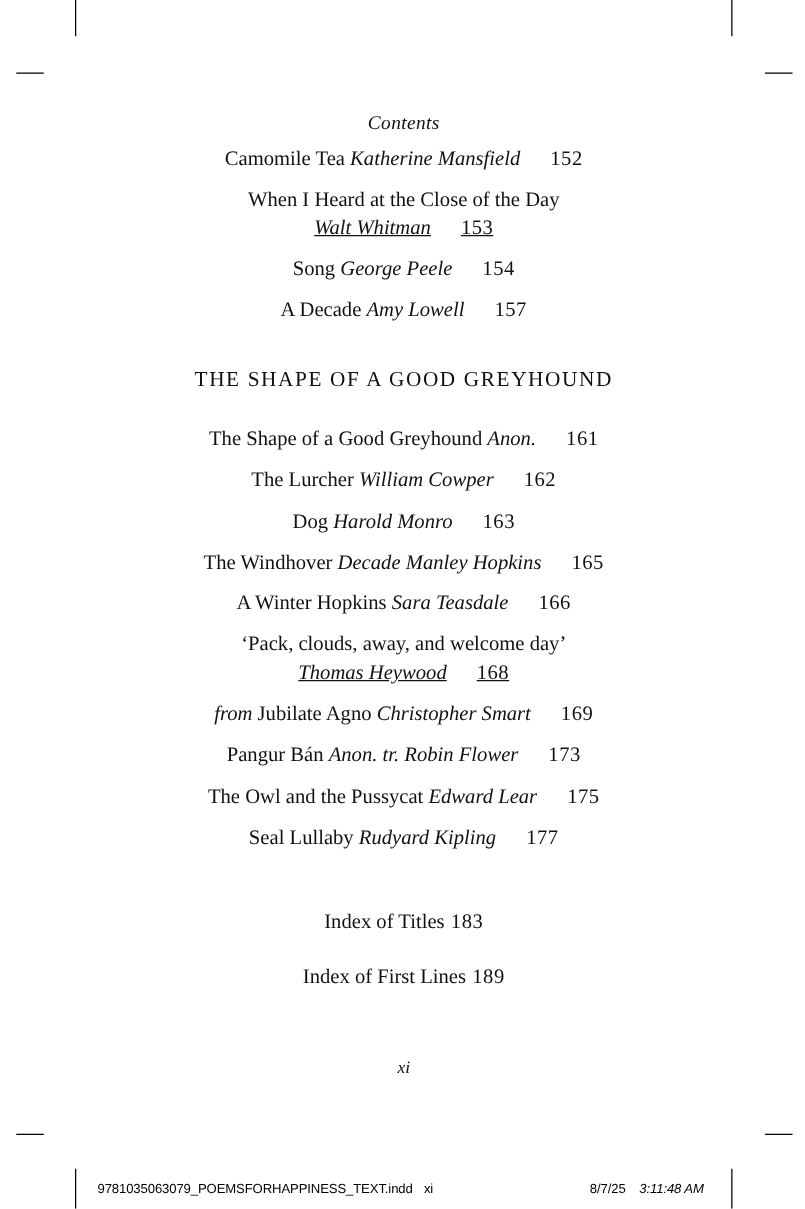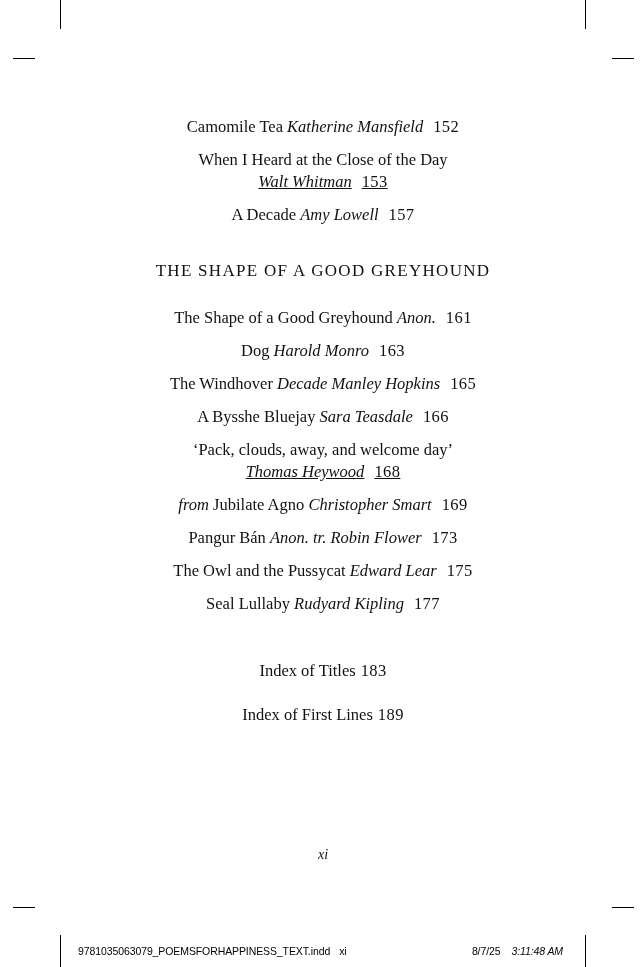"Contents" div.running-head { html: none -> <div>Contents</div> }
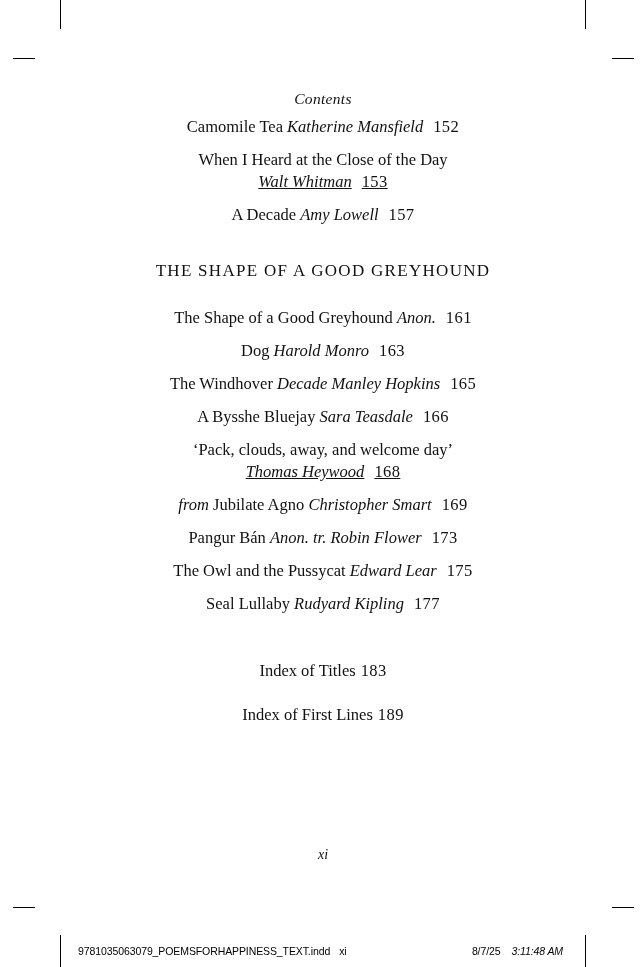"152" .entry .pg { padding-left: 10px -> 24px }
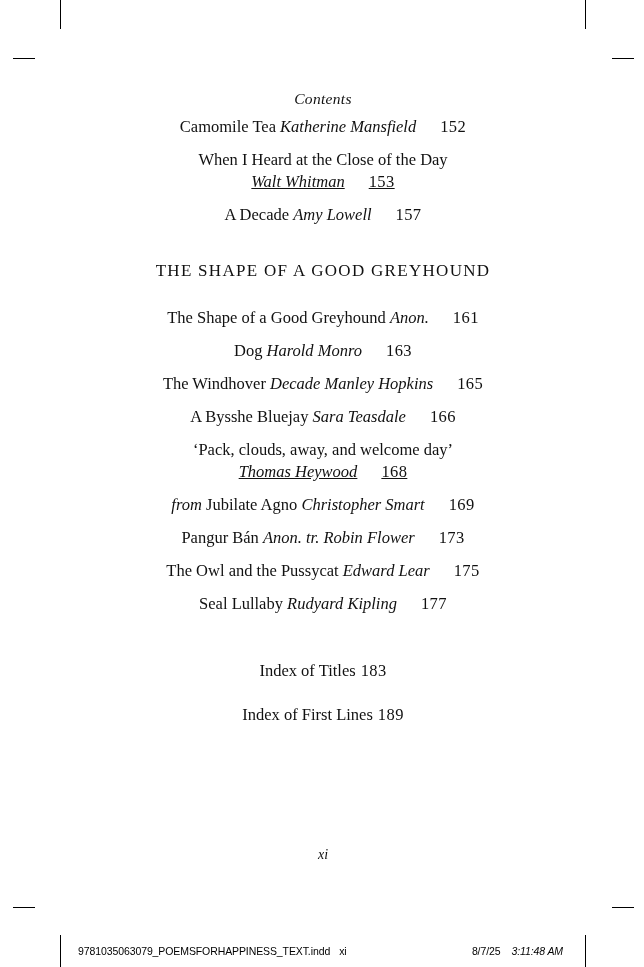"Song George Peele 154" div.entry { html: none -> <div><span><span>Song</span></span> <span>George Peele</span><span>154</span></div> }
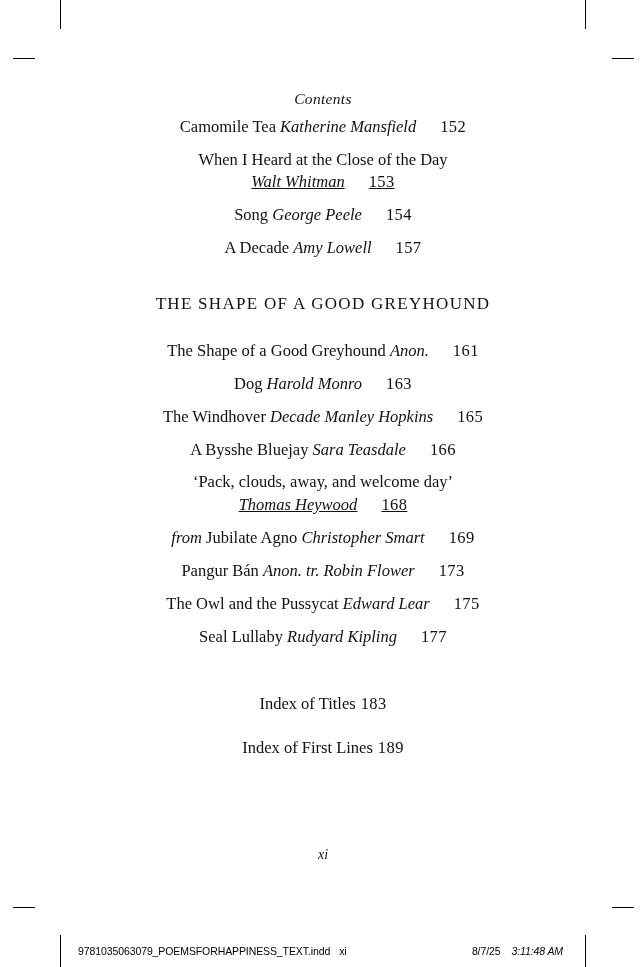"The Lurcher William Cowper 162" div.entry { html: none -> <div><span><span>The Lurcher</span></span> <span>William Cowper</span><span>162</span></div> }
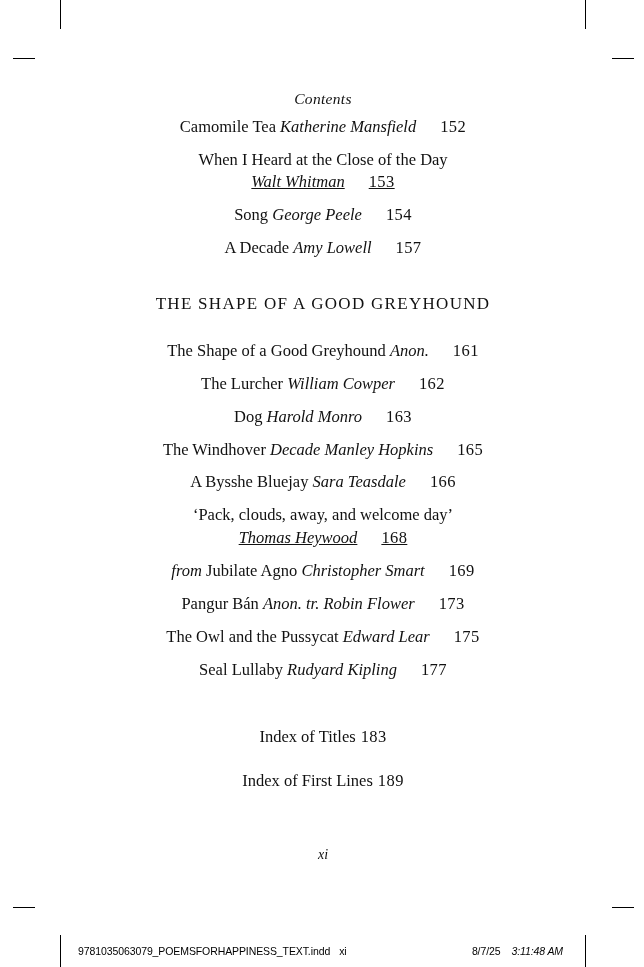"A Bysshe Bluejay" span.ttl { text: Bysshe Bluejay -> Winter Hopkins }
